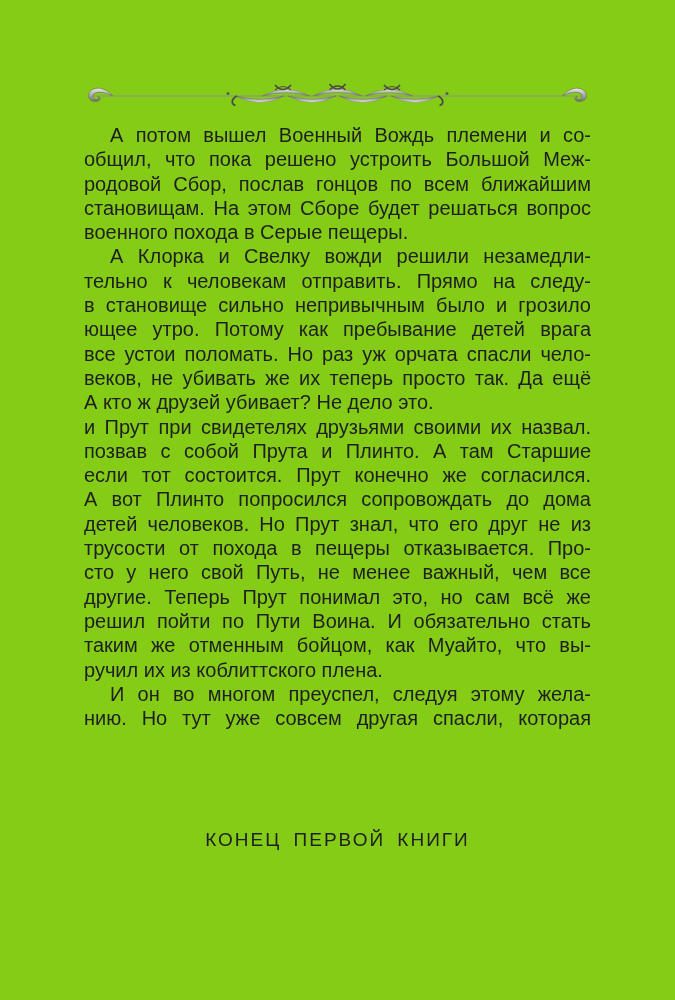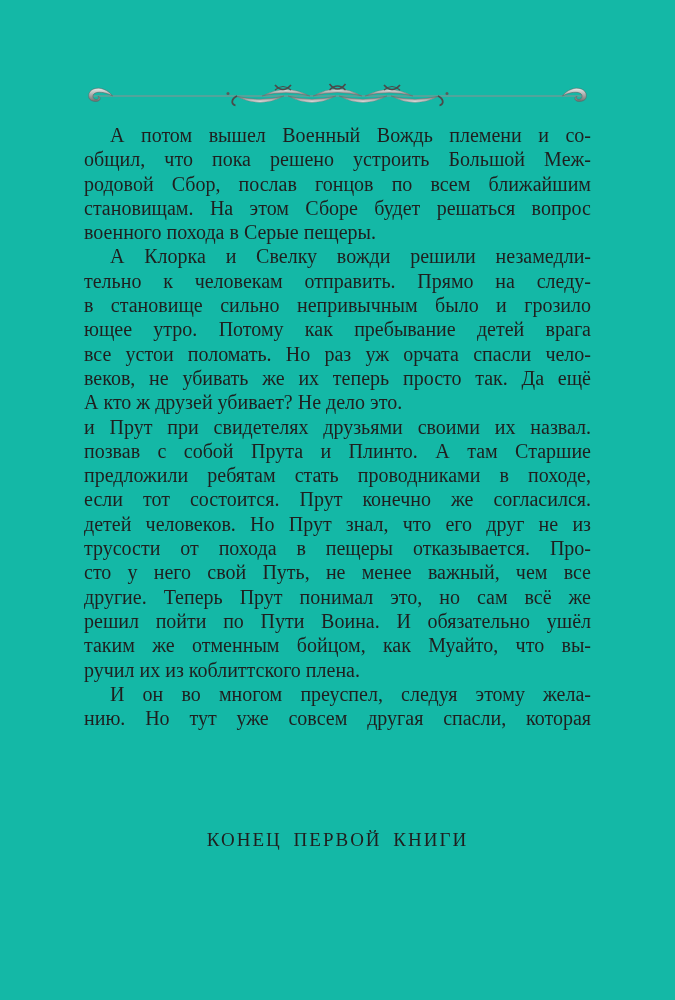"А потом вышел Военный Вождь" .page { background: #14b8a6 -> #84cc16; font-family: Liberation Serif, serif -> Liberation Sans, sans-serif }
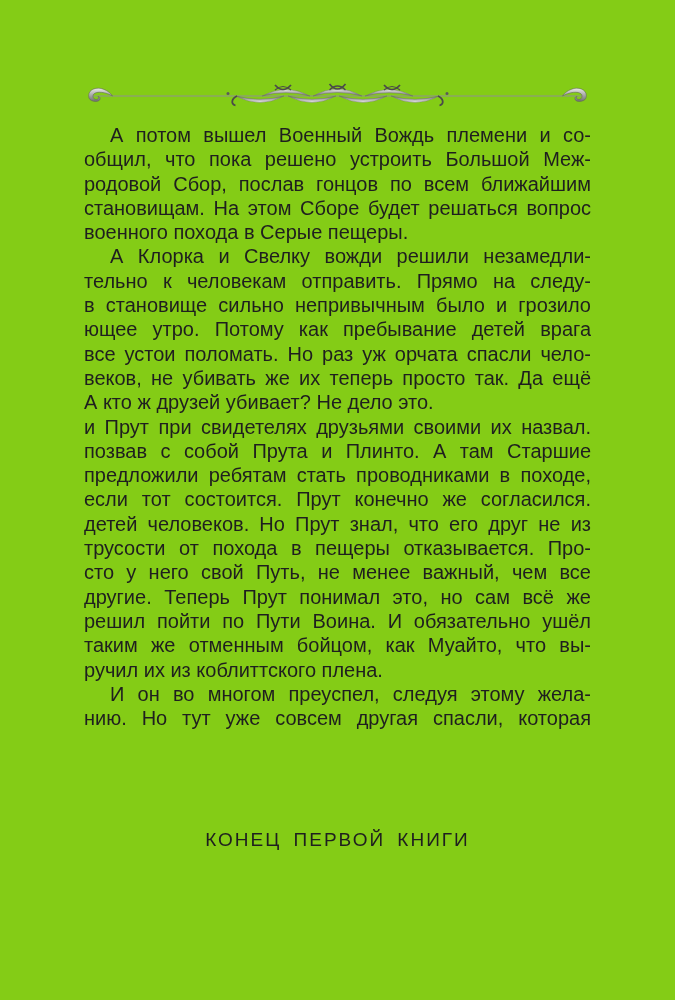"предложили ребятам стать проводниками в" div.tline { html: <div>предложили ребятам стать проводниками в походе,</div> -> none }
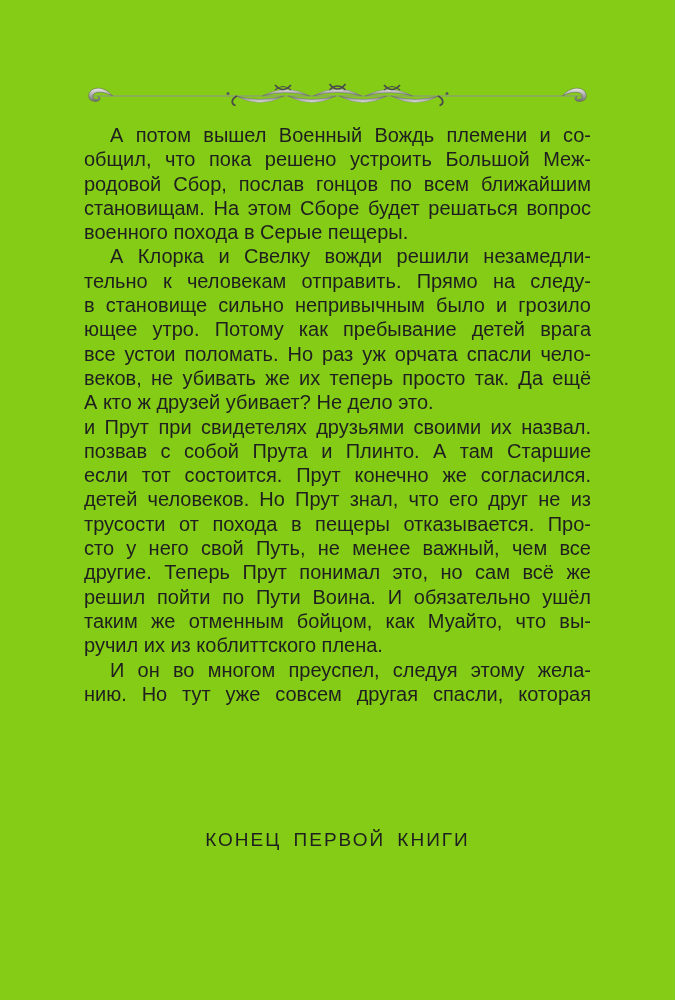"А вот Плинто попросился сопровождать" div.tline { html: none -> <div>А вот Плинто попросился сопровождать до дома</div> }
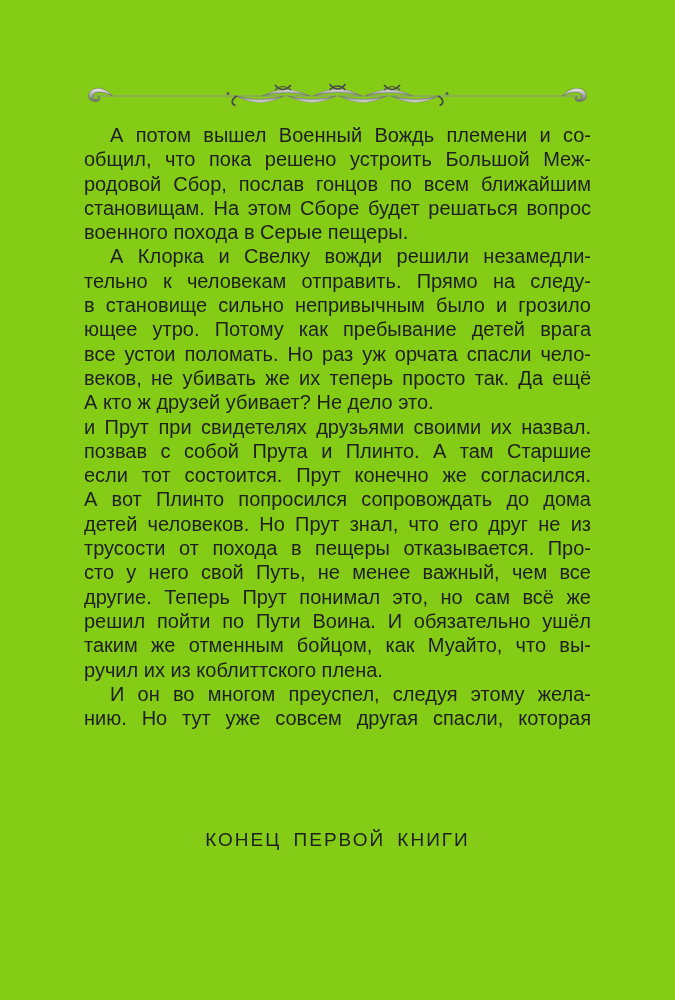"решил пойти по Пути Воина." div.tline { text: ушёл -> стать }
